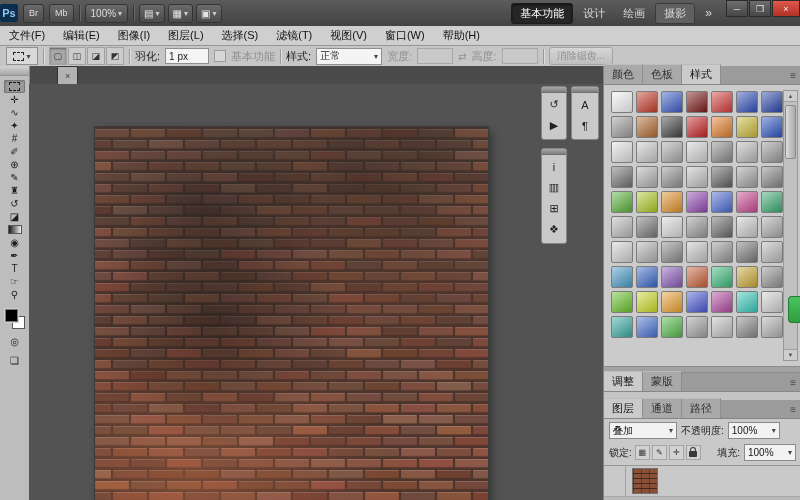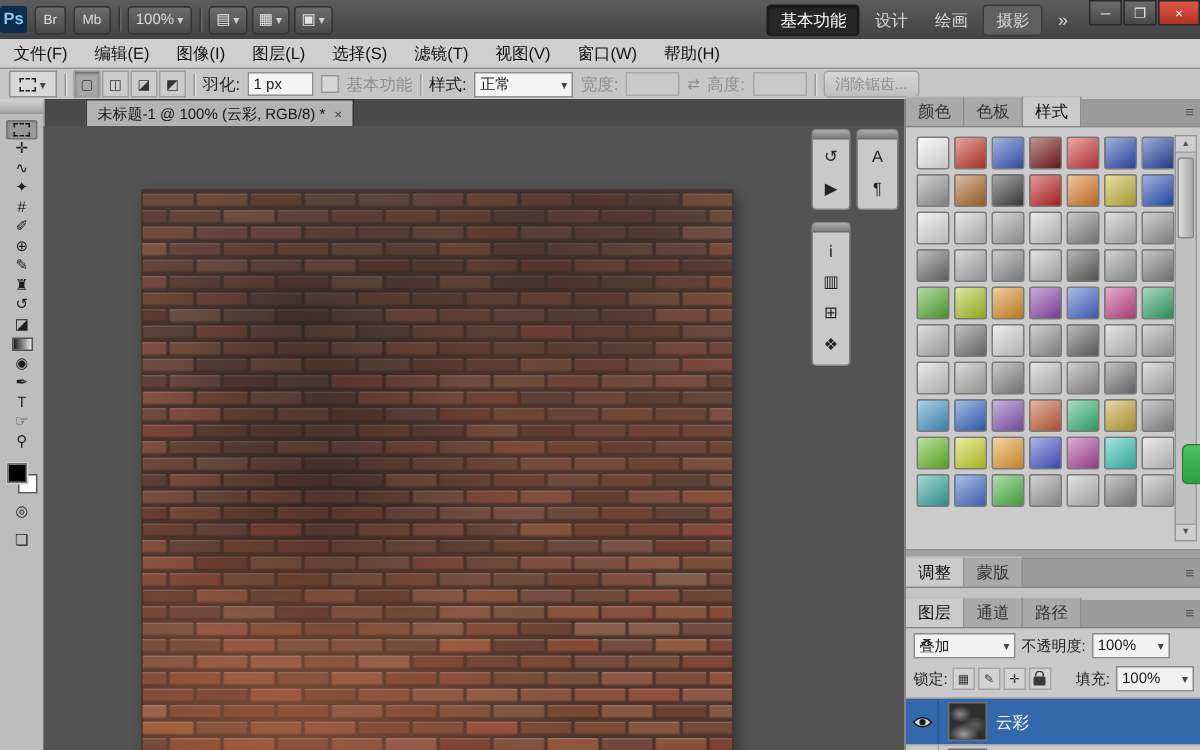"未标题-1 @ 100% (云彩, RGB/8)" span { html: <span>未标题-1 @ 100% (云彩, RGB/8) *</span> -> none }
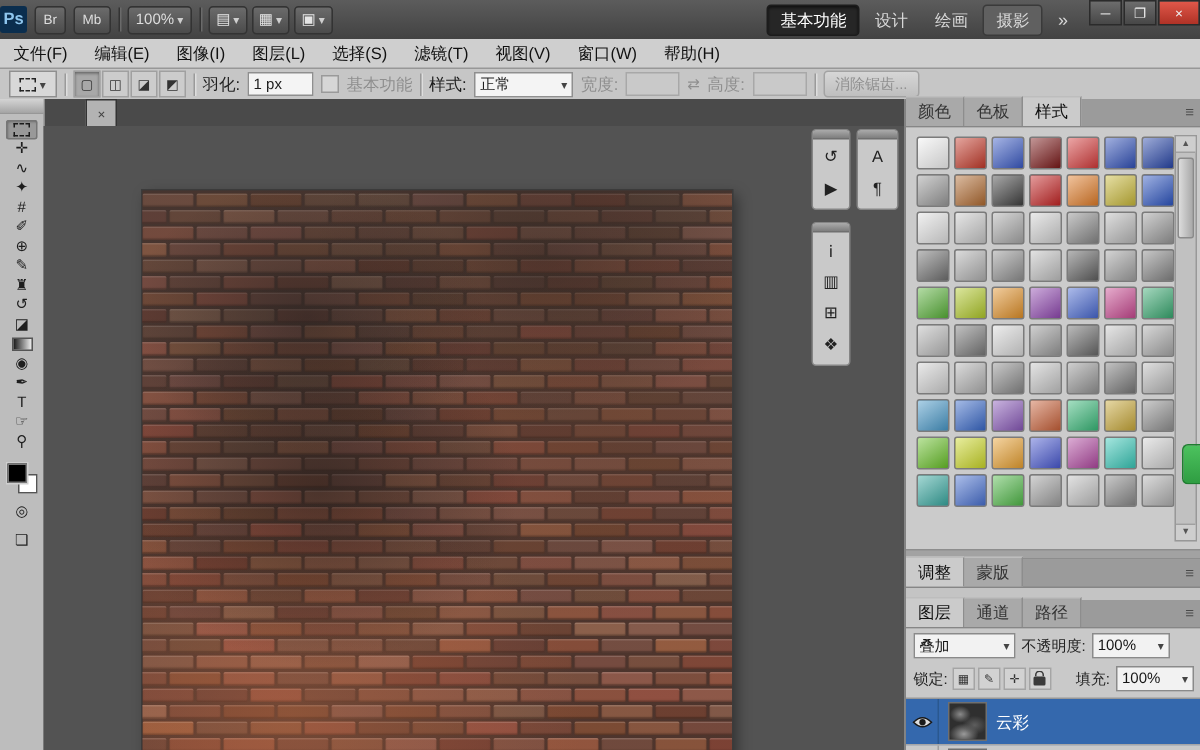"云彩" div.layer-row { html: <div> <div> <svg> <path></path> <circle></circle> </svg> </div> <div></div> <div>云彩</div> </div> -> none }
